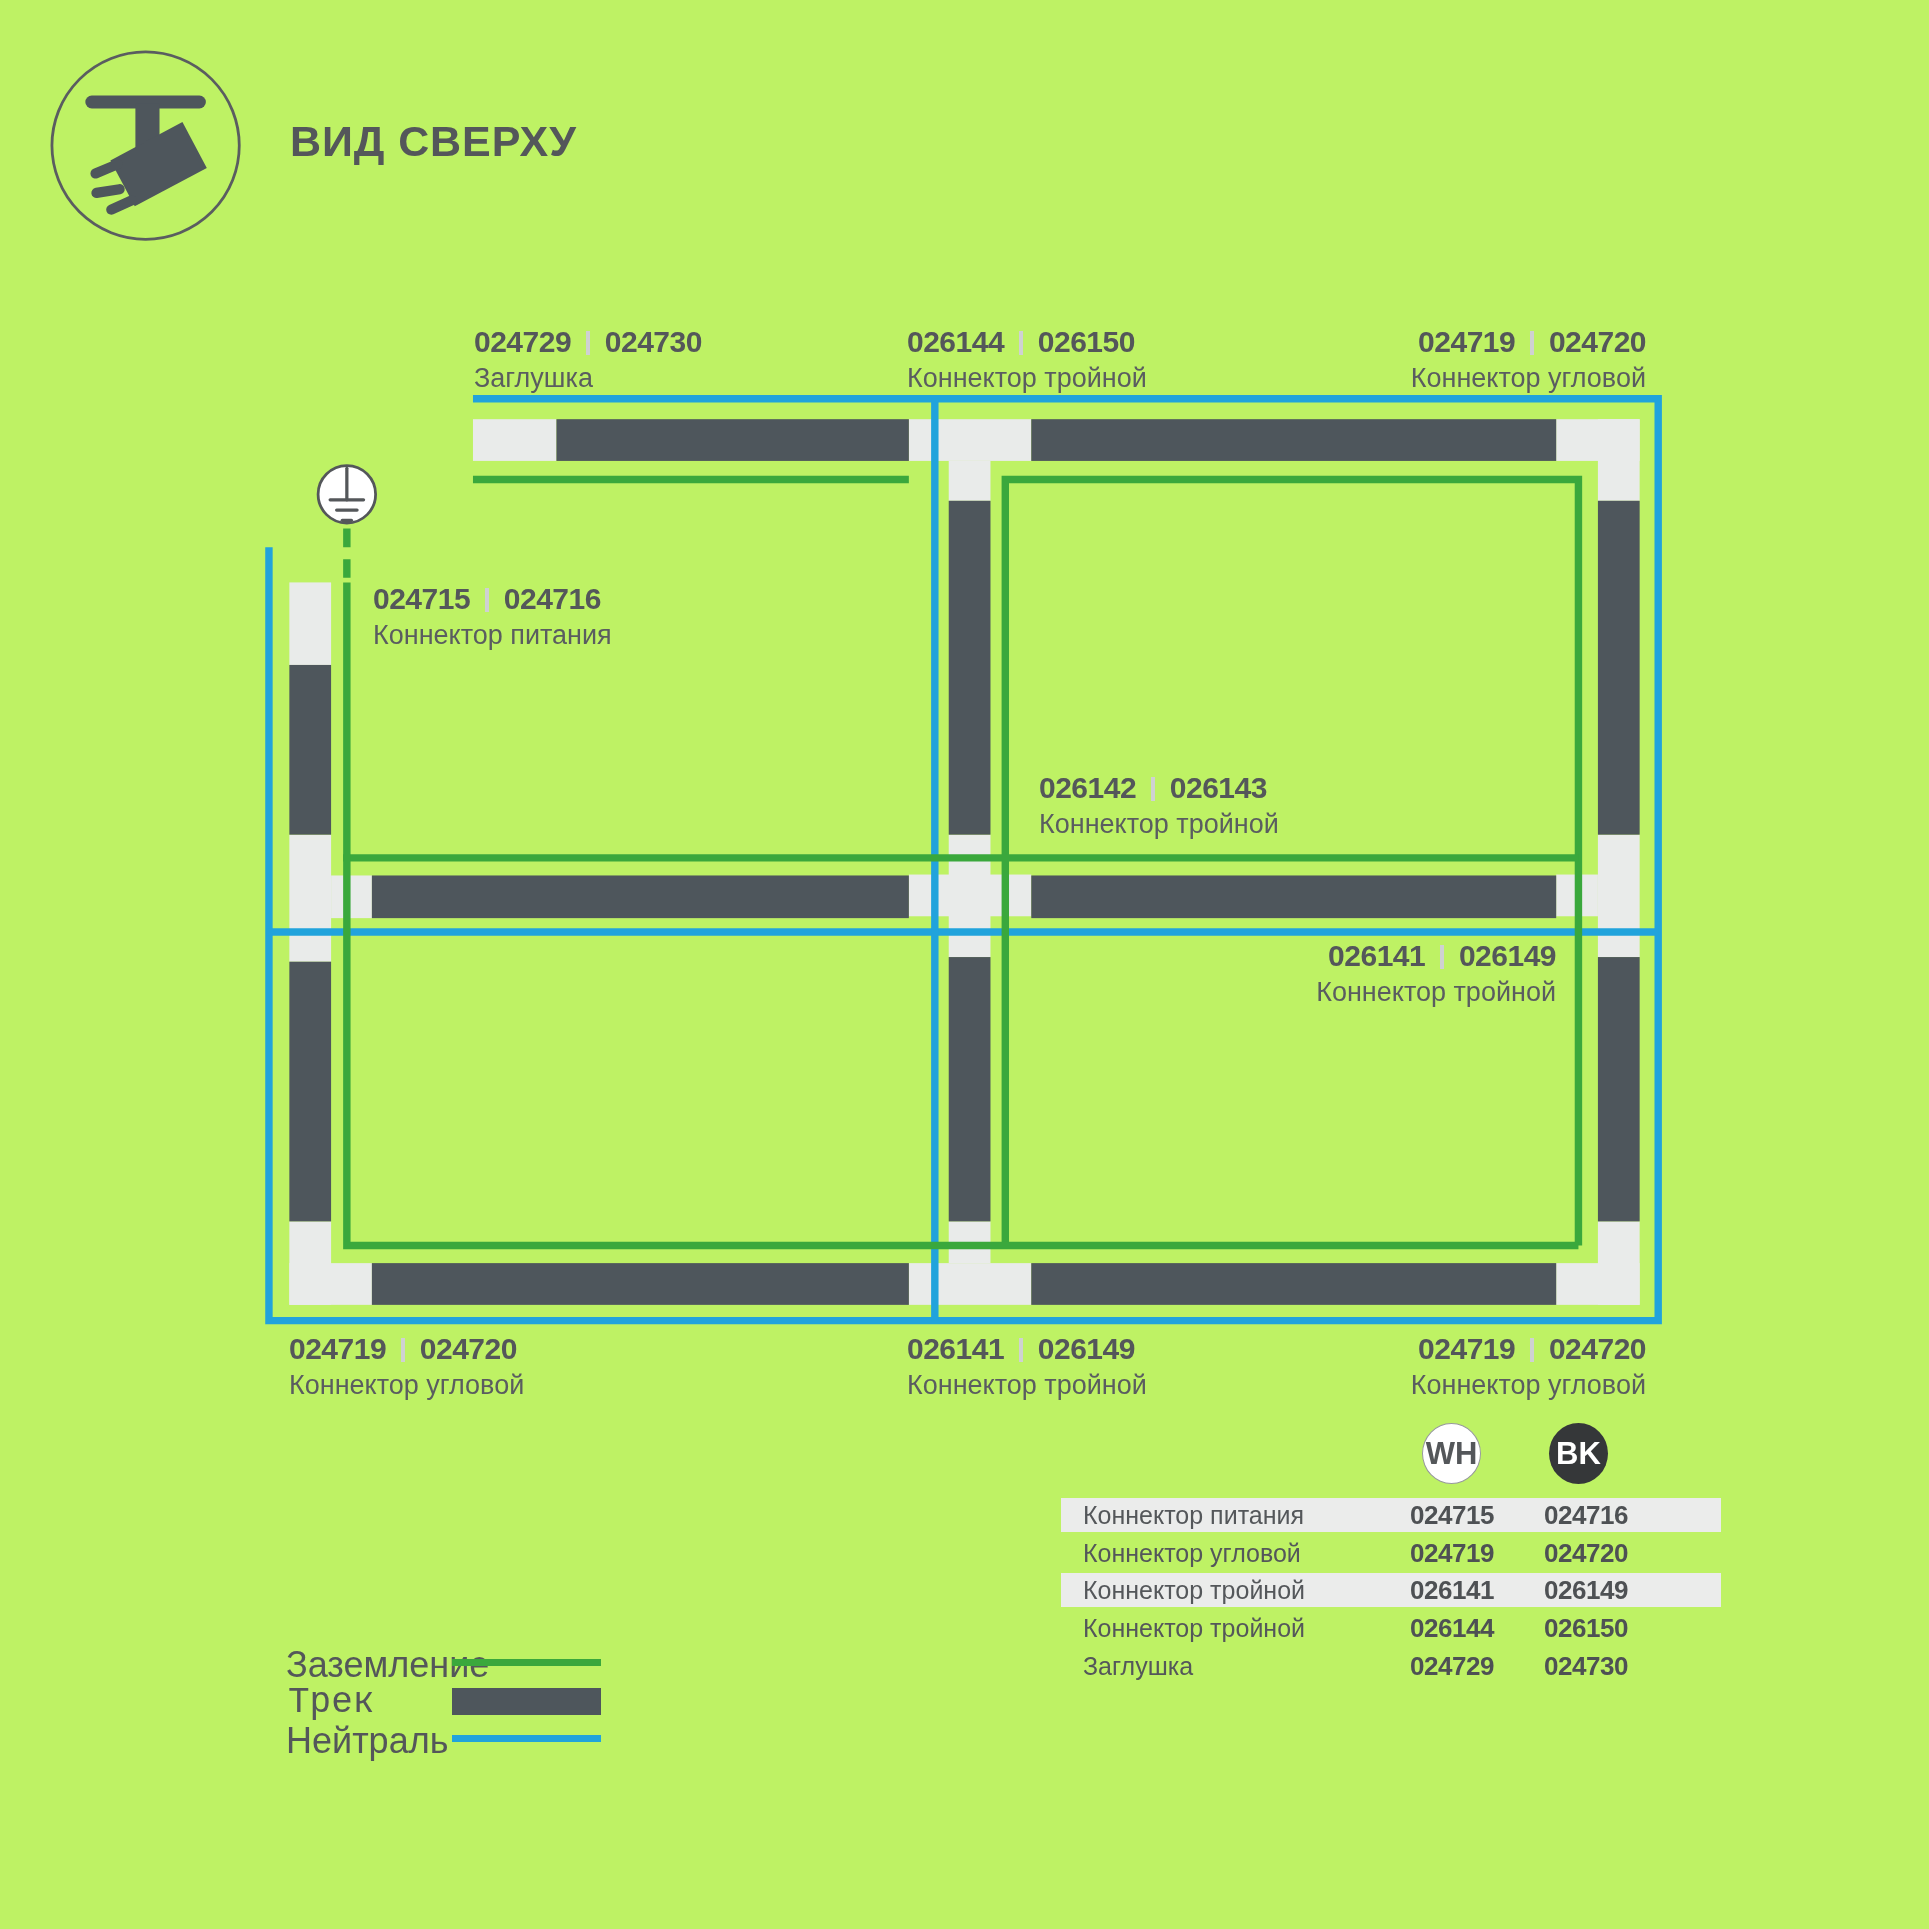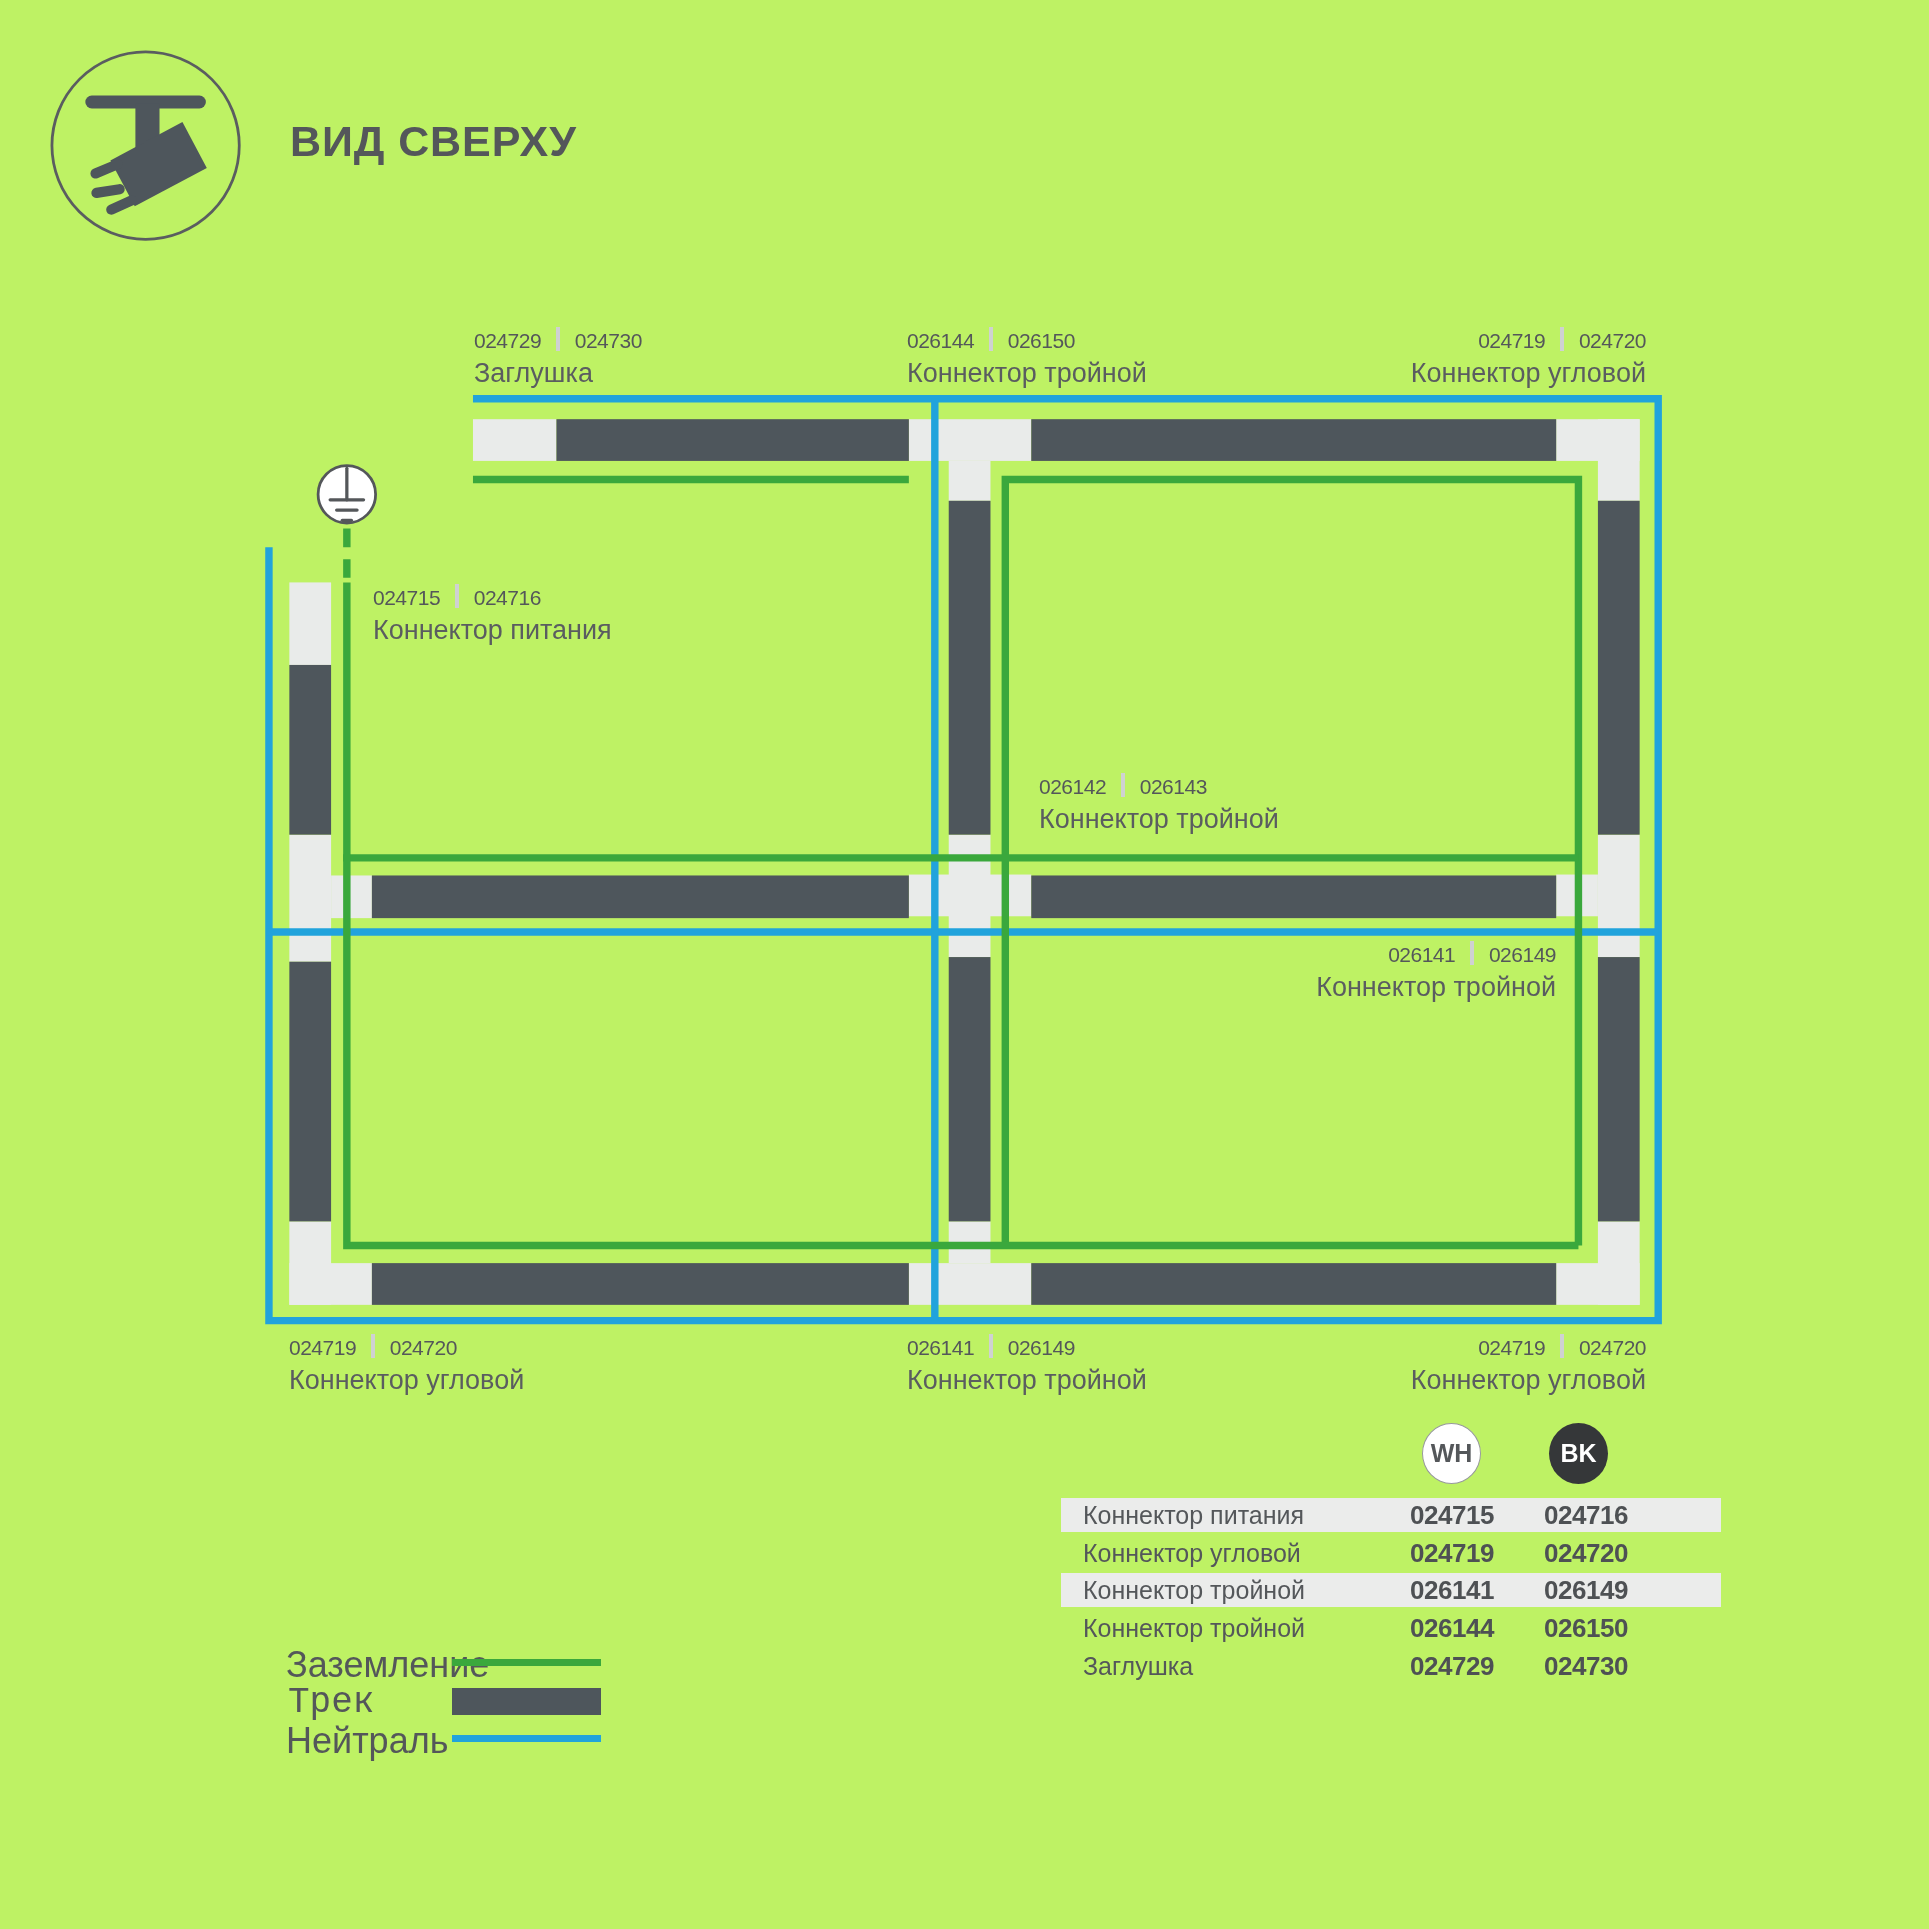"024729 024730" .lbl .nums { font-size: 21px -> 30px; font-weight: 400 -> 700 }
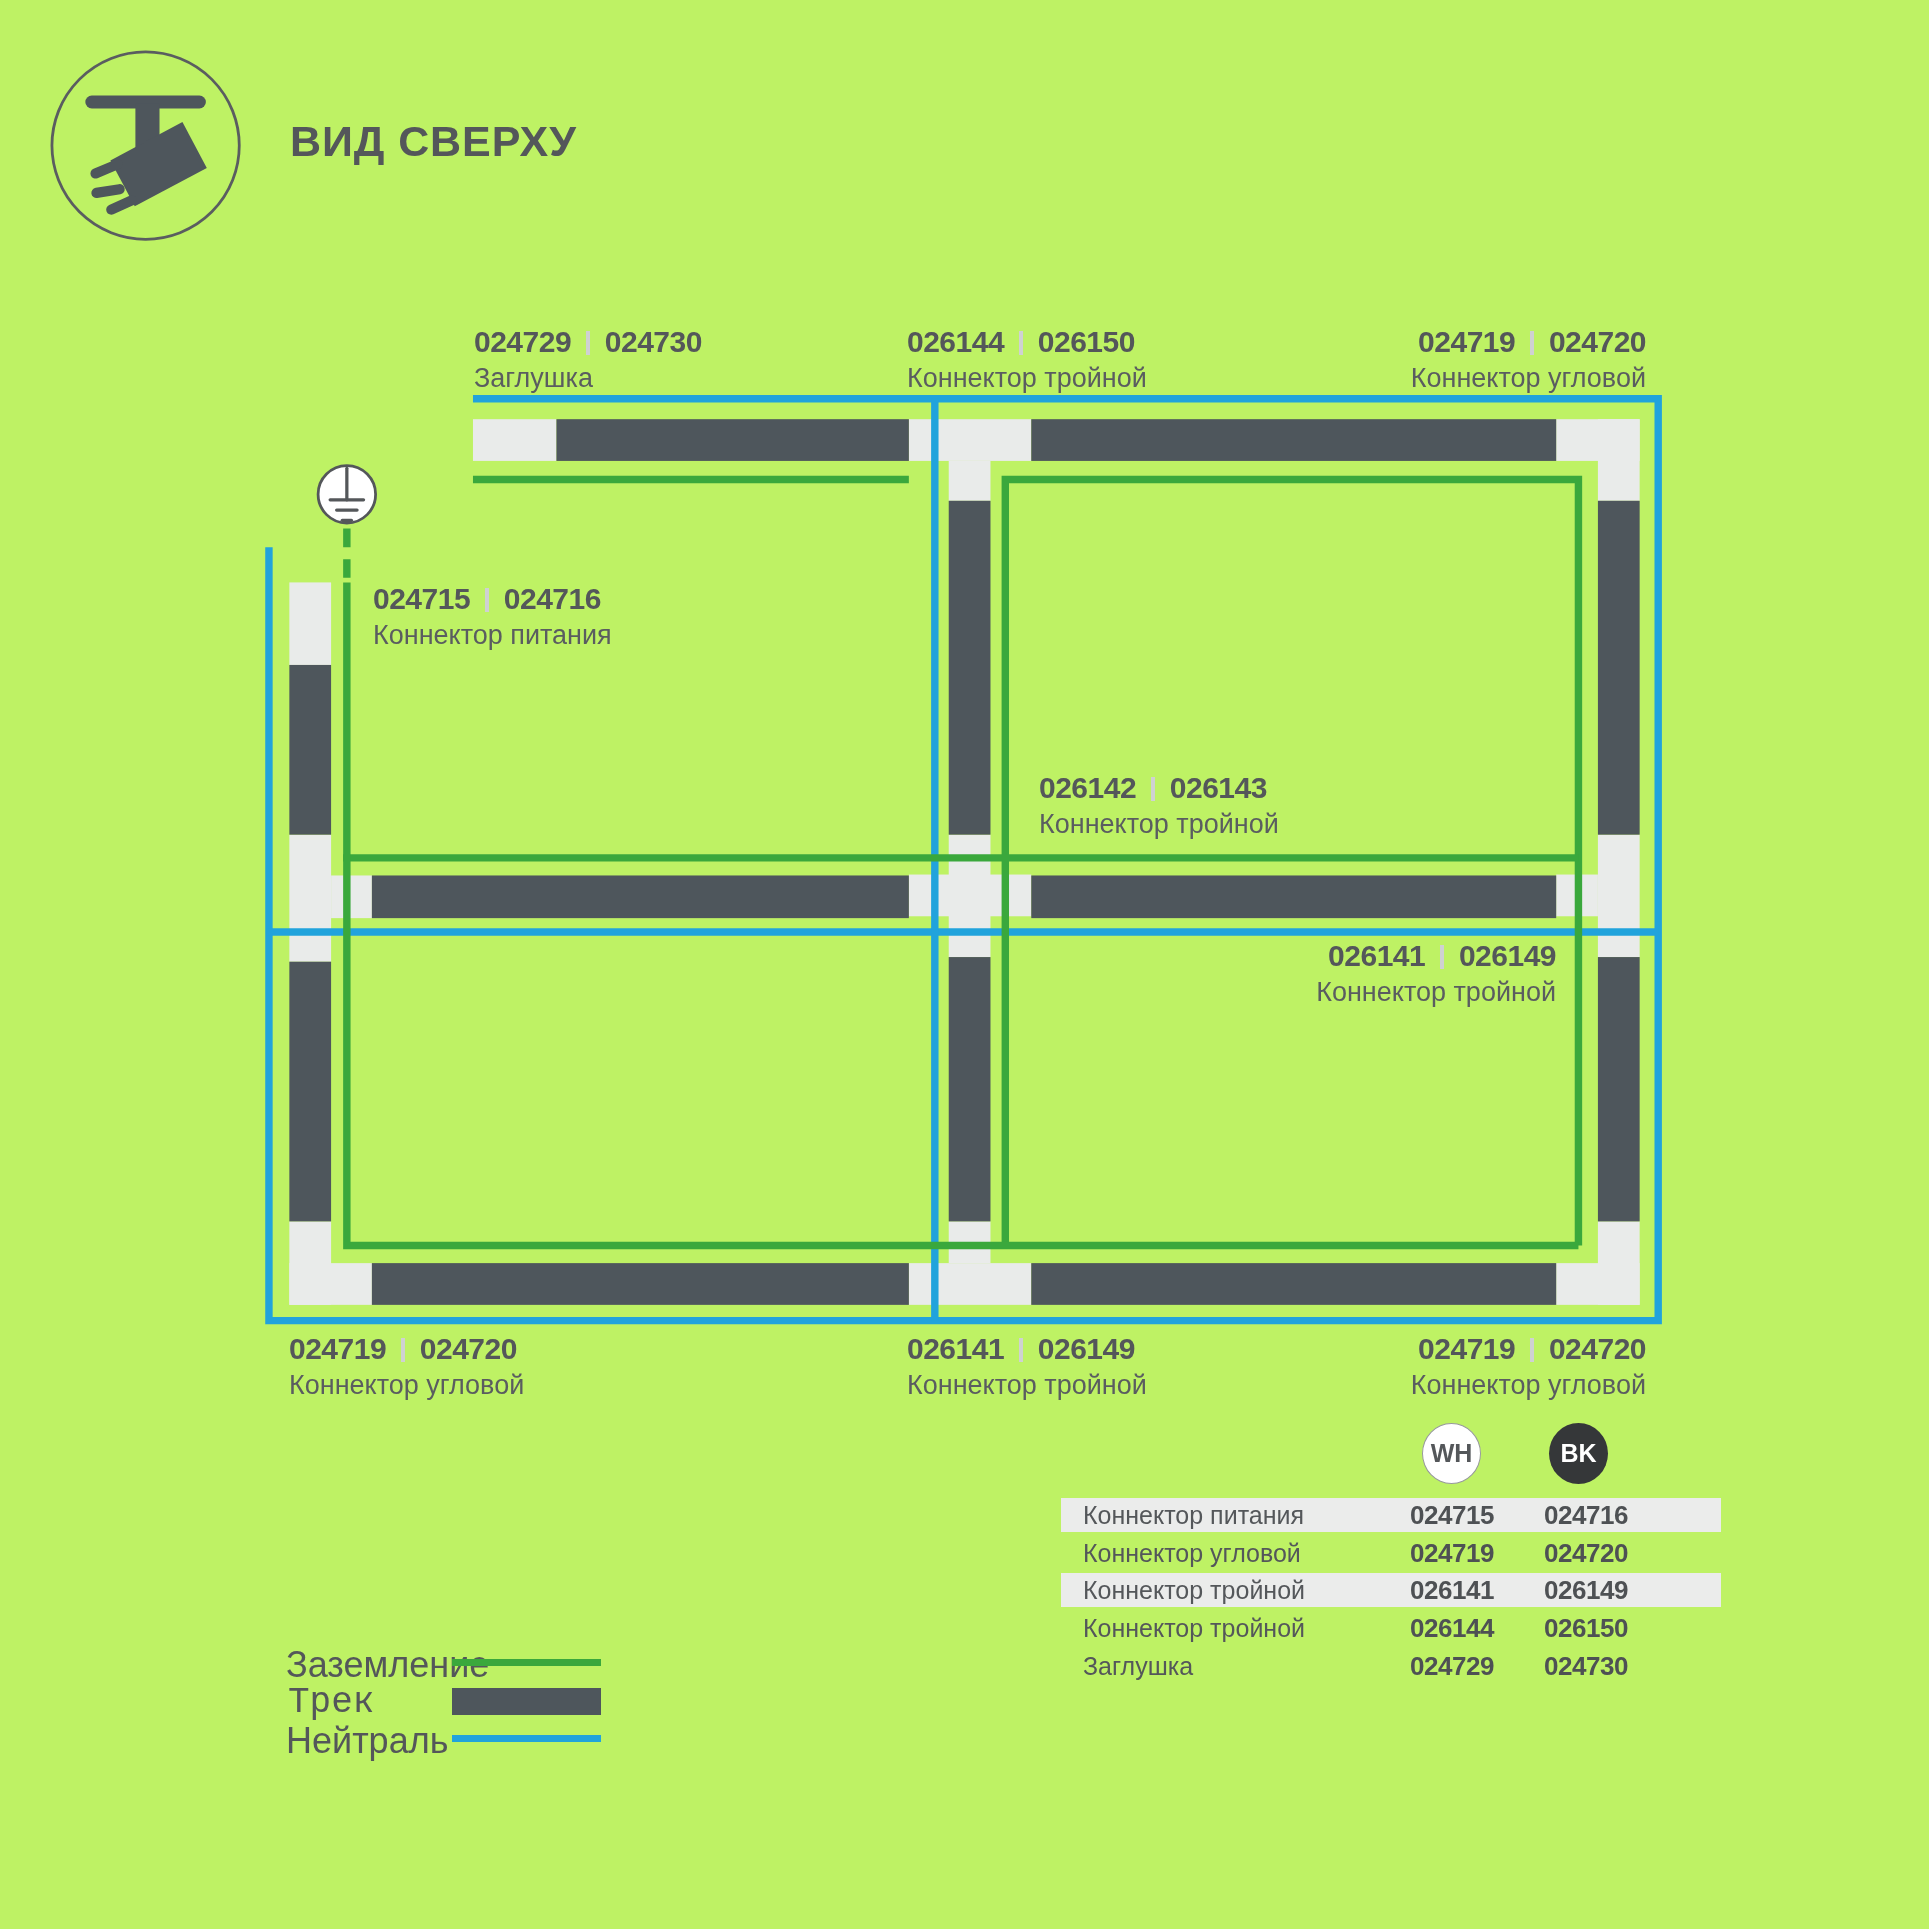"WH" .badge { font-size: 25px -> 31px }
